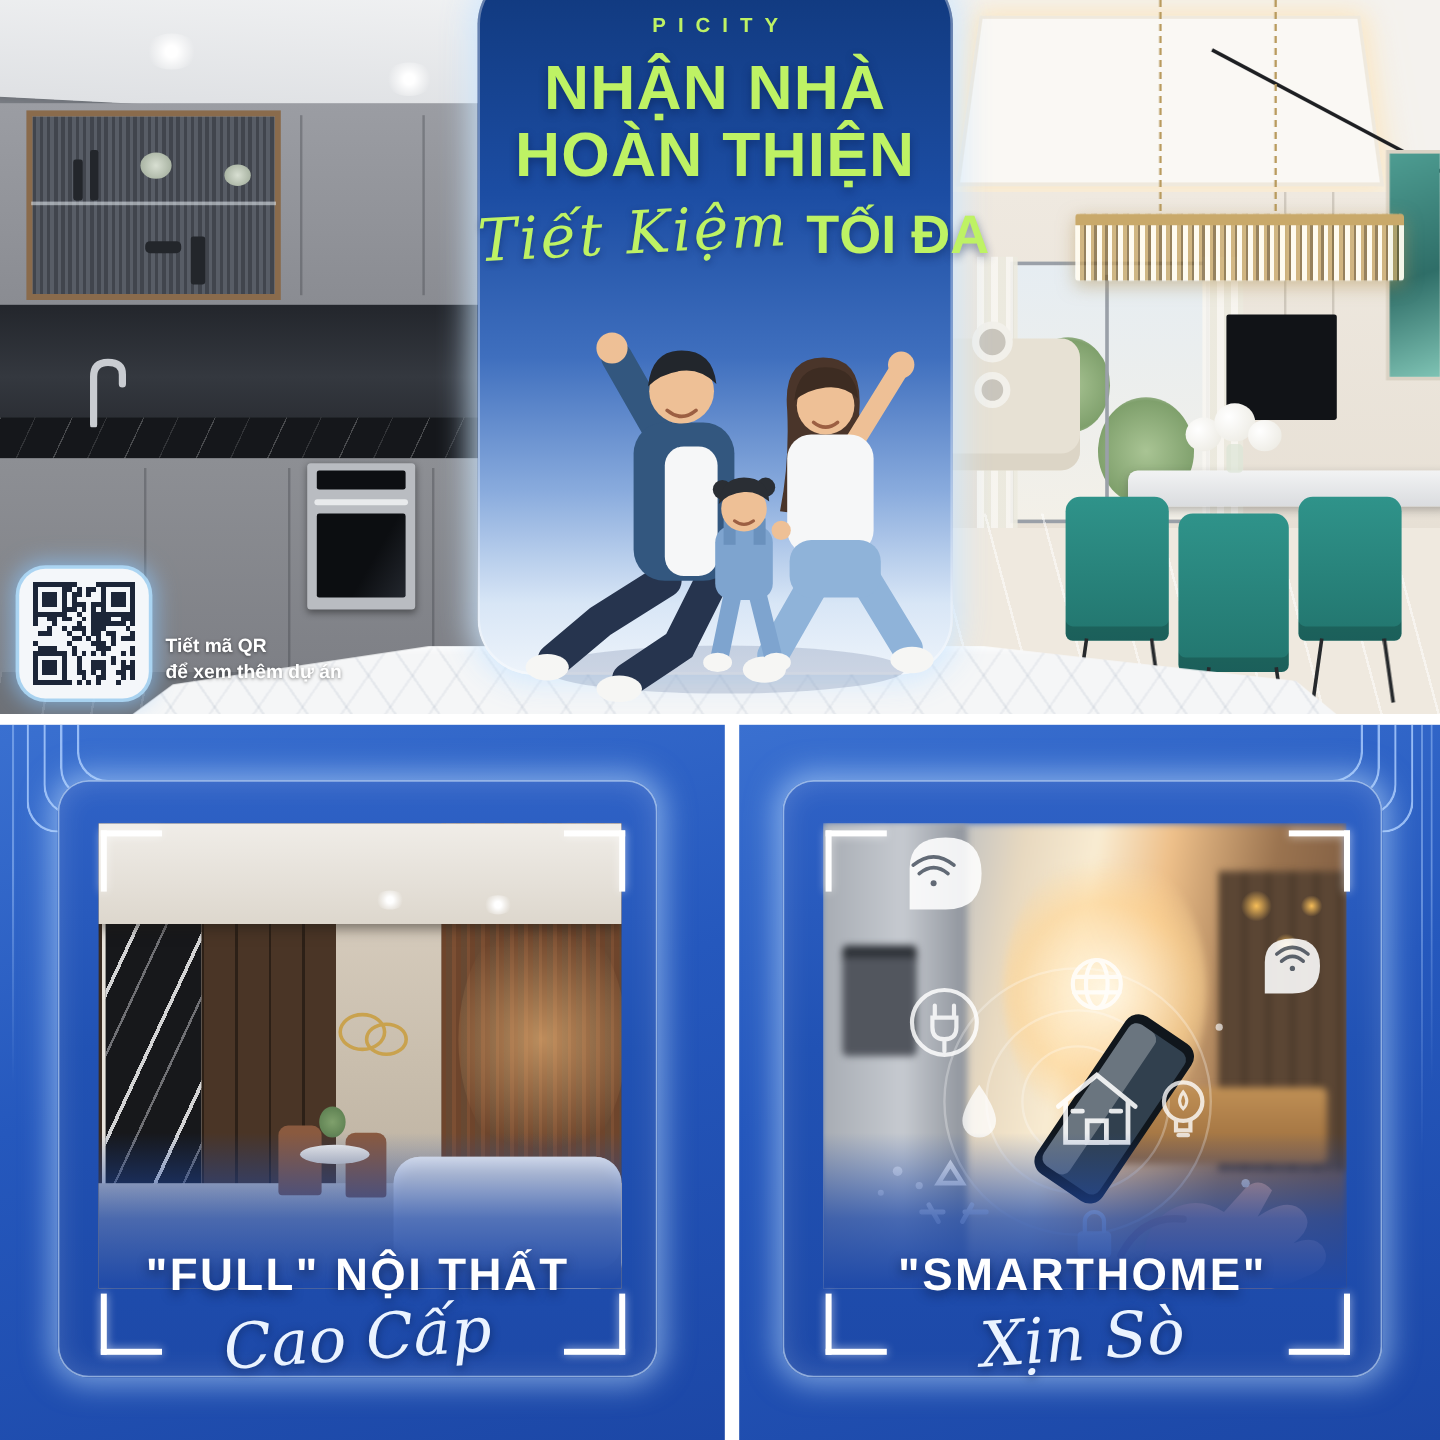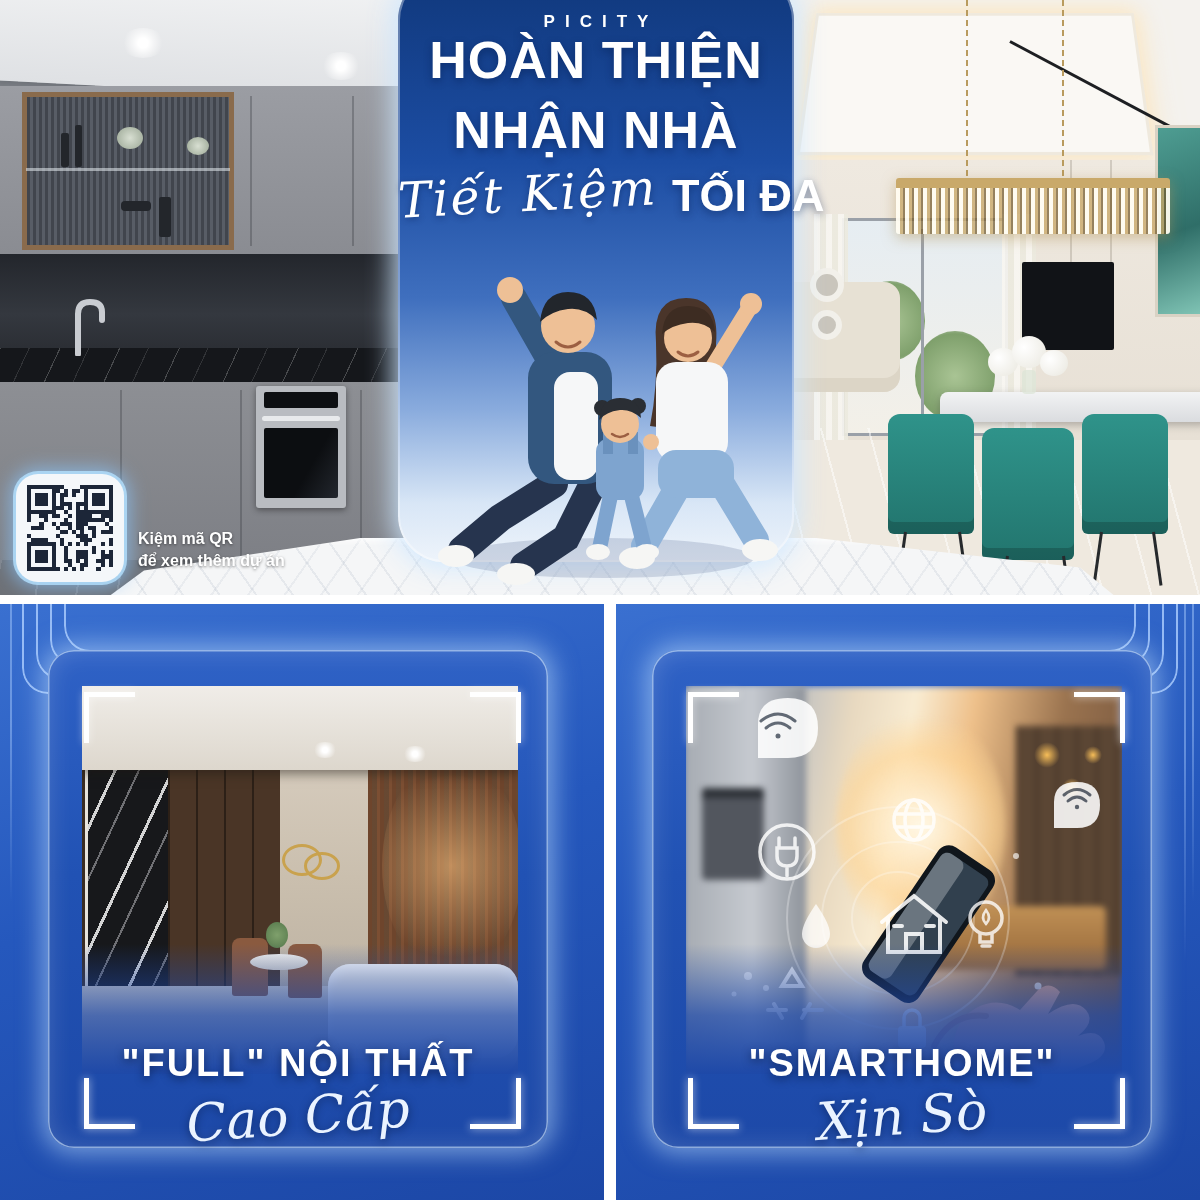"PICITY" #center-text { color: #ffffff -> #bef264 }
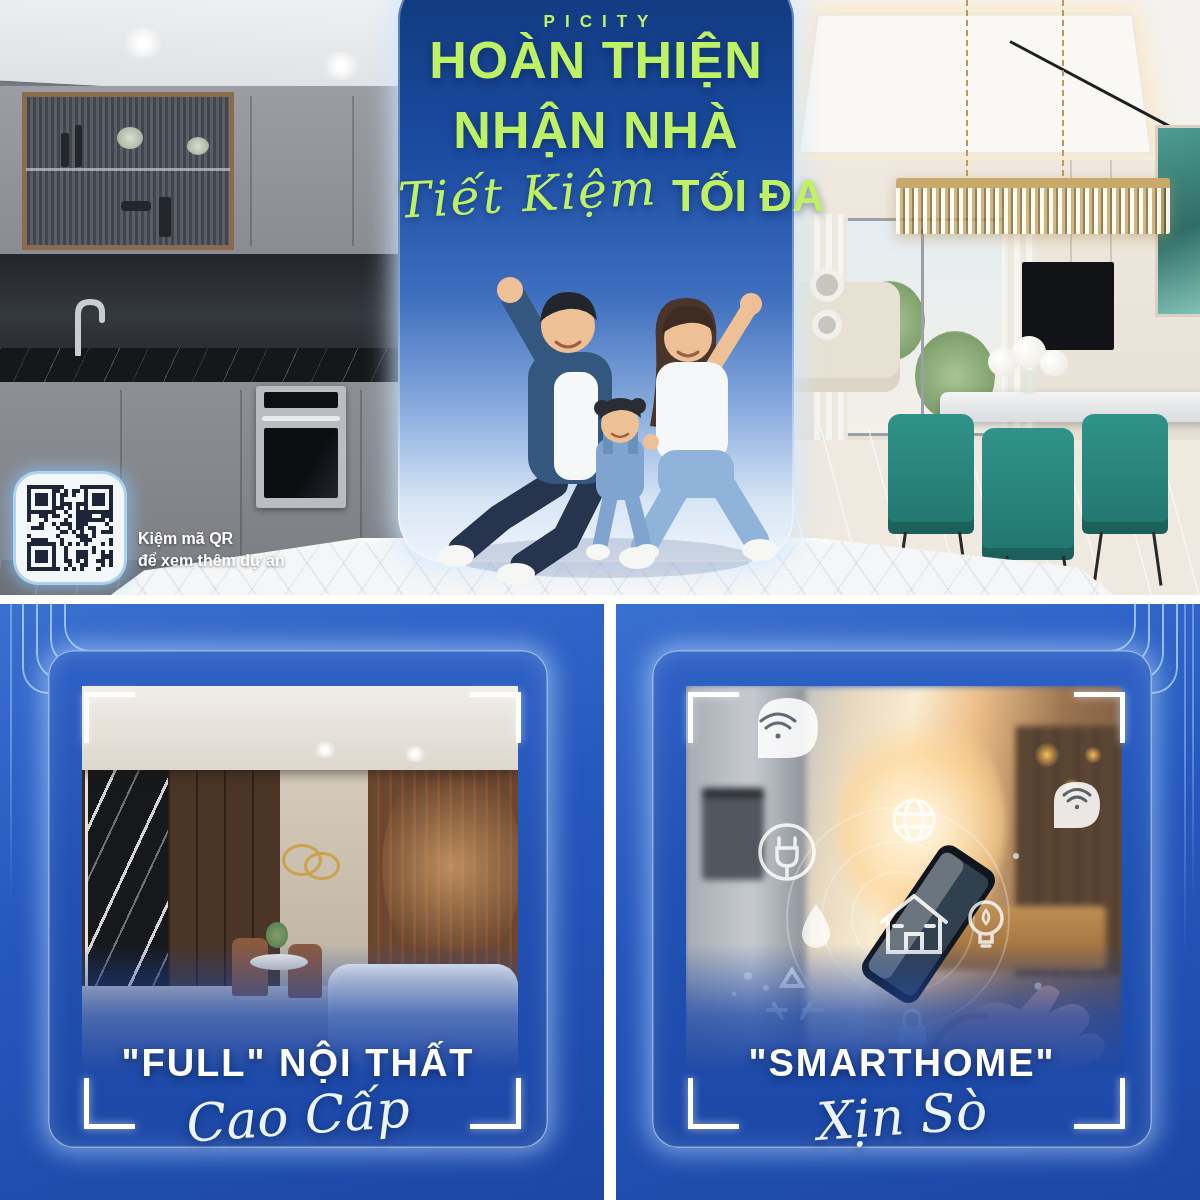"HOÀN THIỆN" div.headline { order: before "NHẬN NHÀ" -> after "NHẬN NHÀ" }
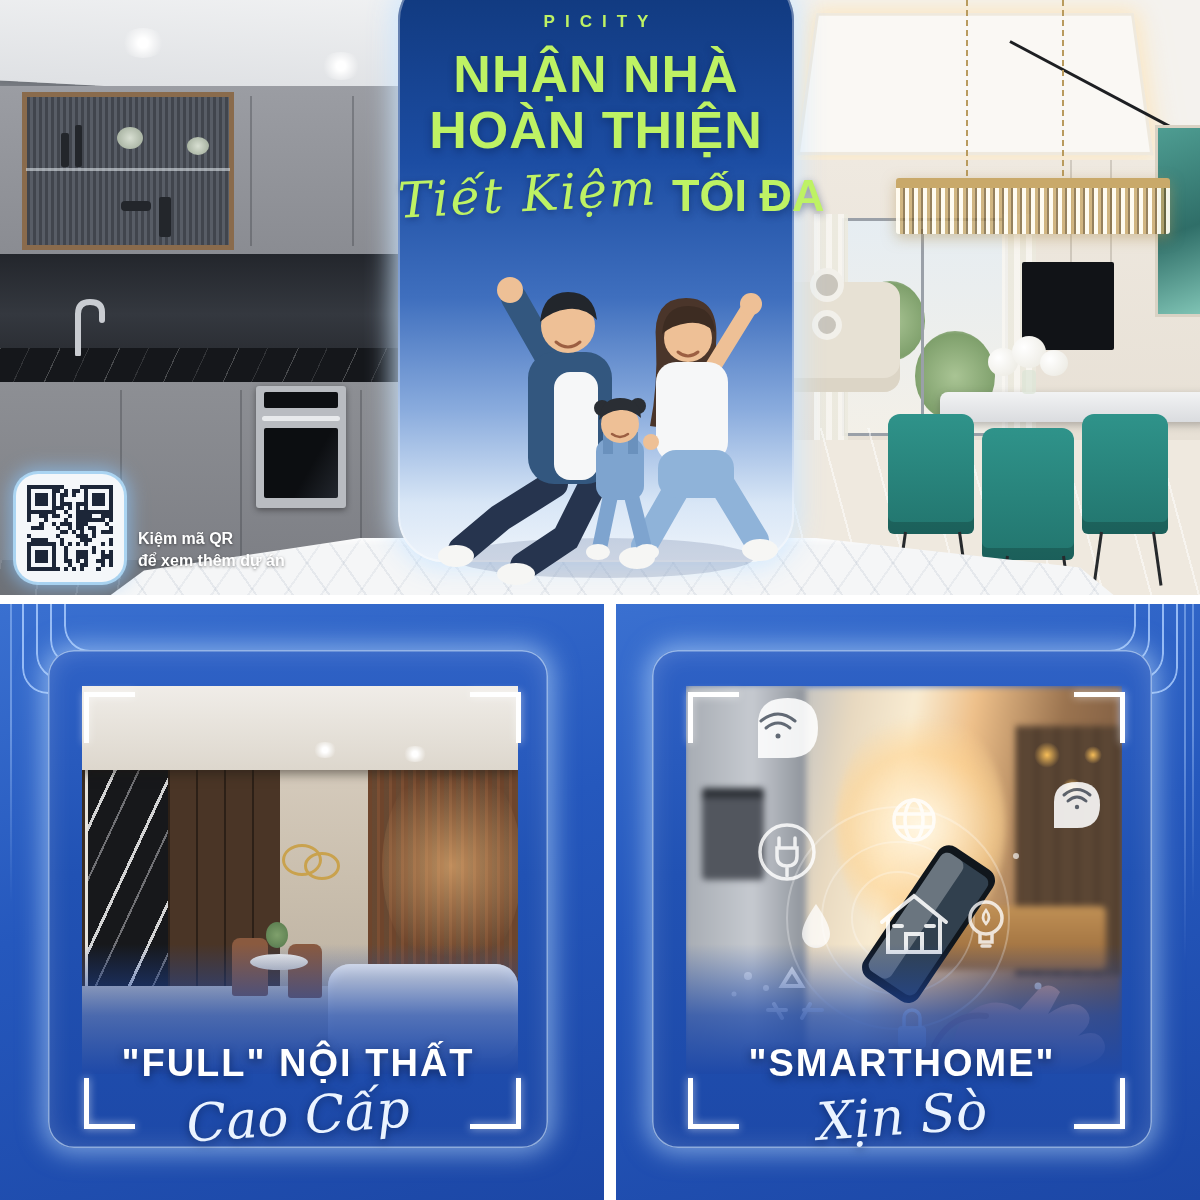"Kiệm mã QR" div { text: Kiệm -> Tiết }
